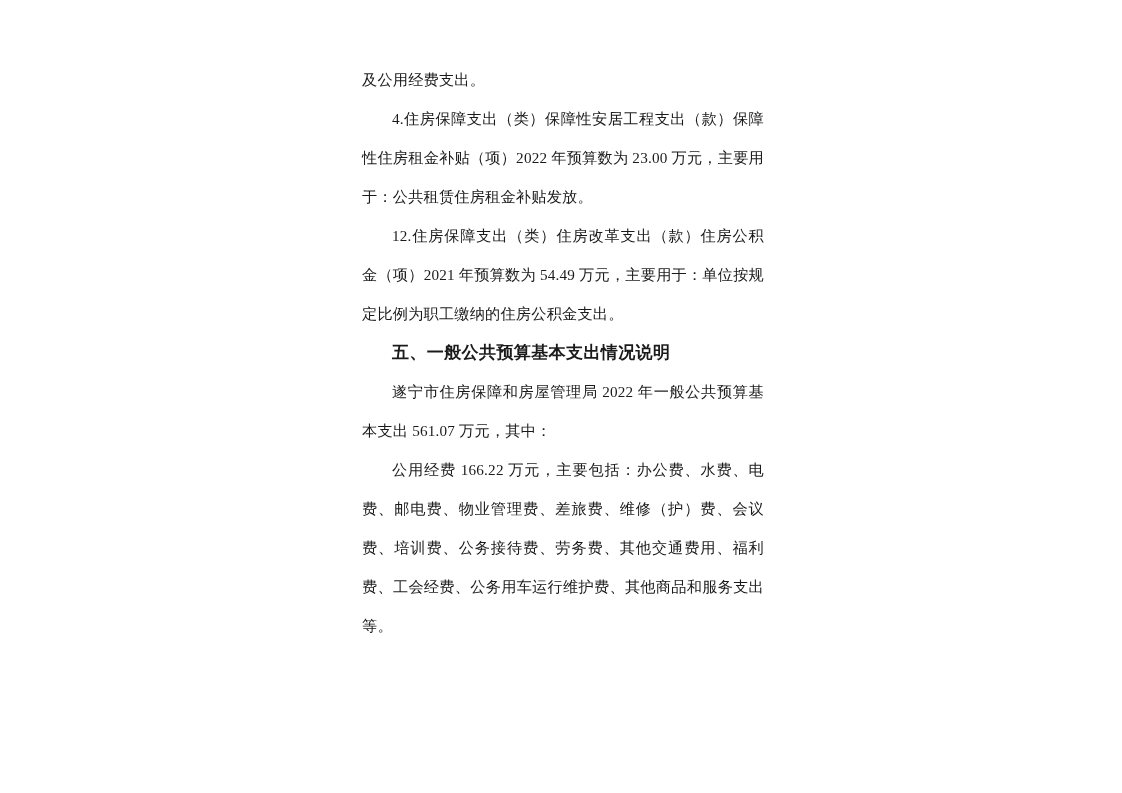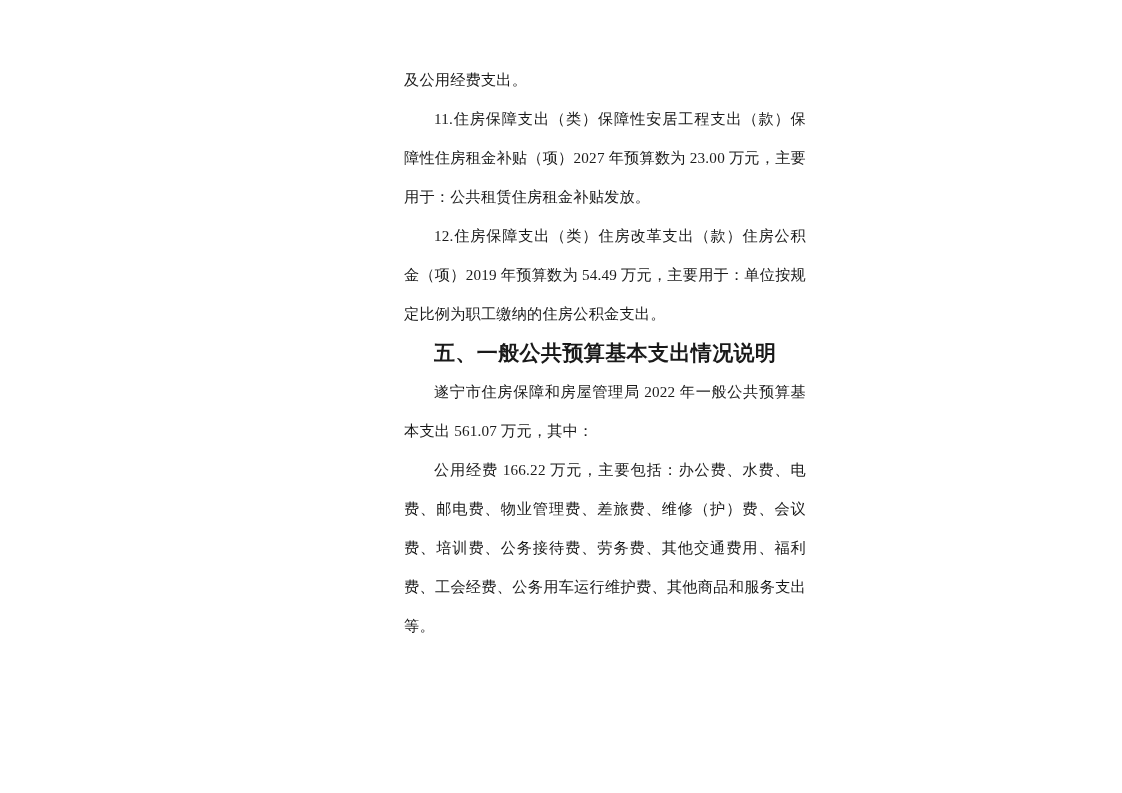"及公用经费支出。" .page { margin-left: 42px -> none }
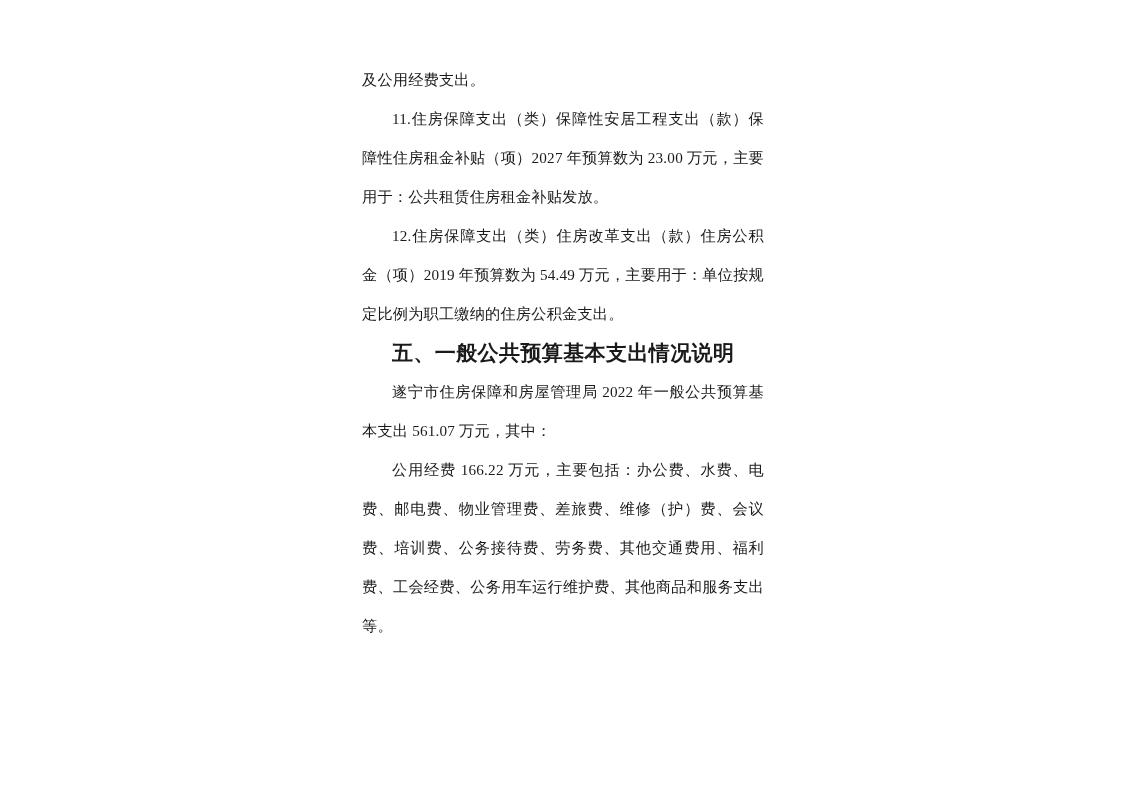"11.住房保障支出（类）保障性安居工程支出（款）保障性住房租金补贴（项）2027" p.para { text: 11.住房保障支出（类）保障性安居工程支出（款）保障性住房租金补贴（项）2027 -> 4.住房保障支出（类）保障性安居工程支出（款）保障性住房租金补贴（项）2022 }
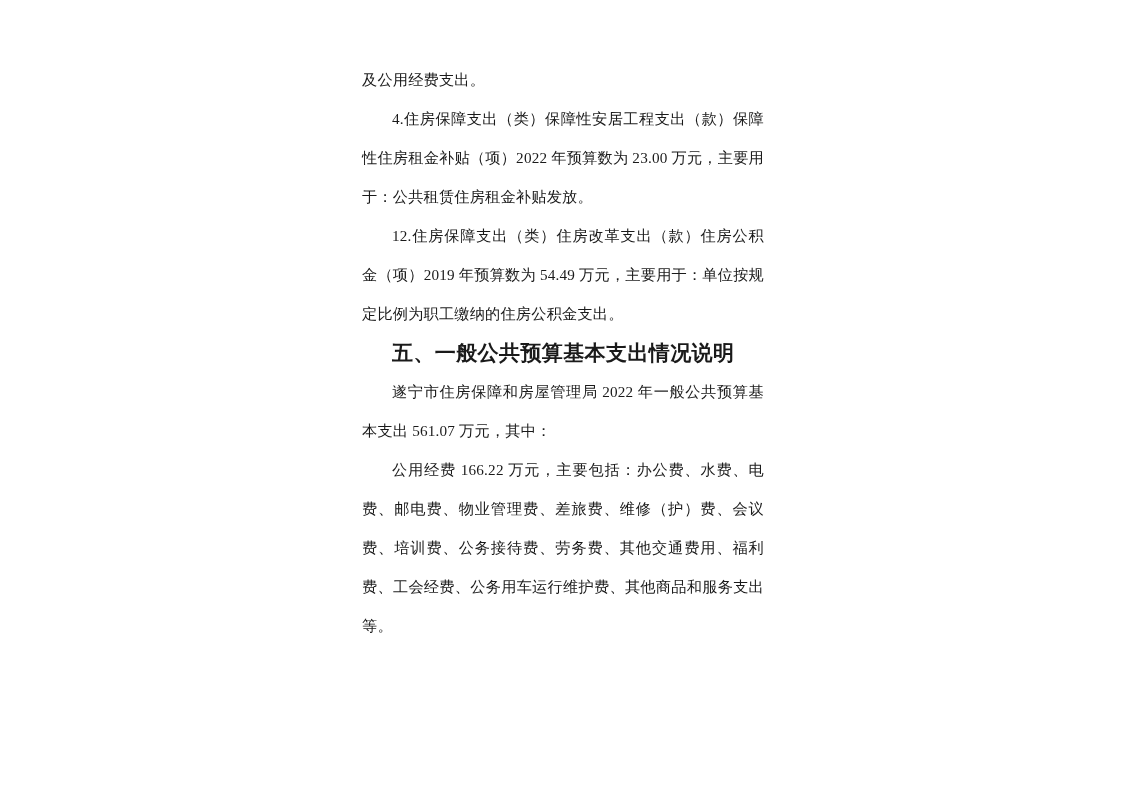"12.住房保障支出（类）住房改革支出（款）住房公积金（项）2019 年预算数为" p.para { text: 2019 -> 2021 }
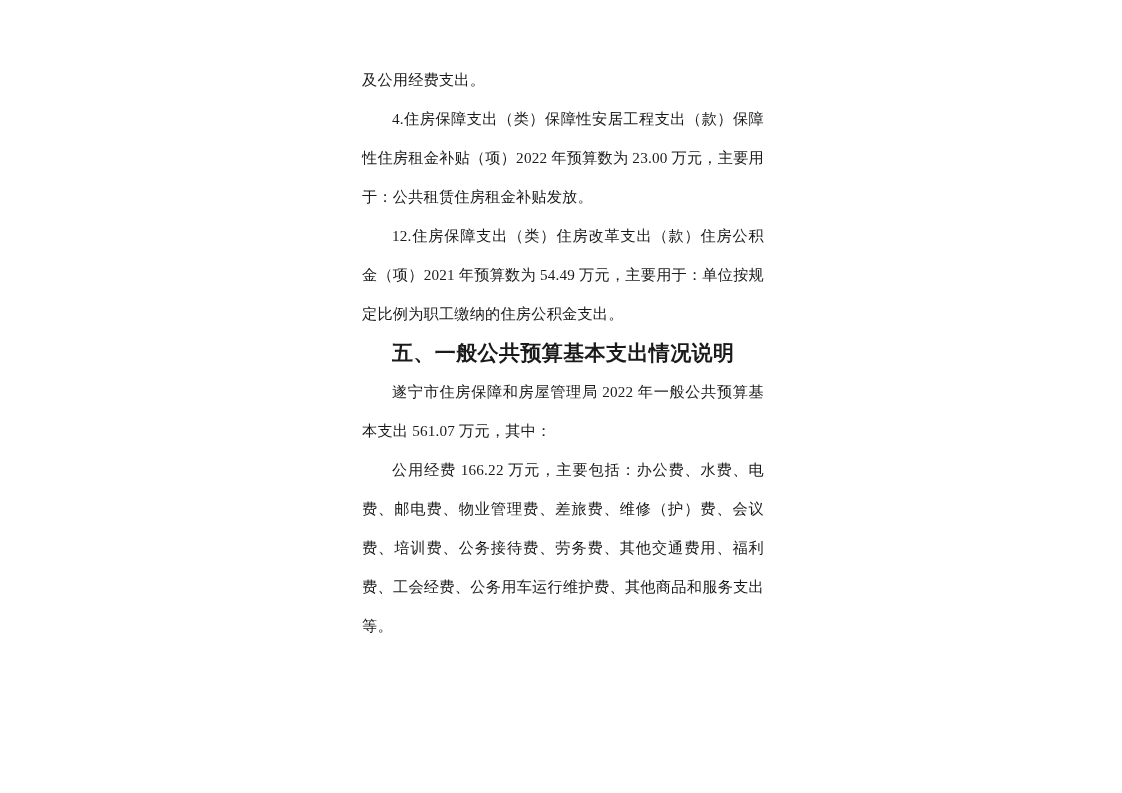"五、一般公共预算基本支出情况说明" h2.heading { font-size: 21px -> 17px }
